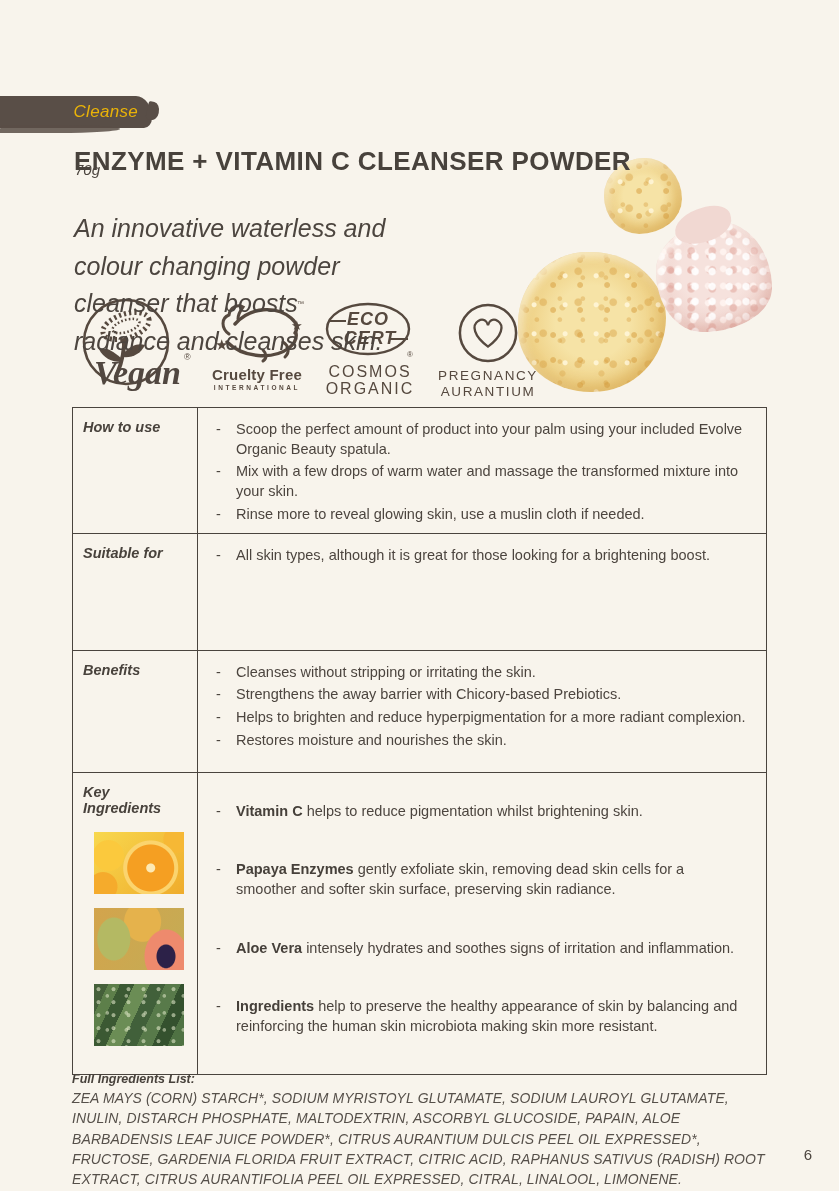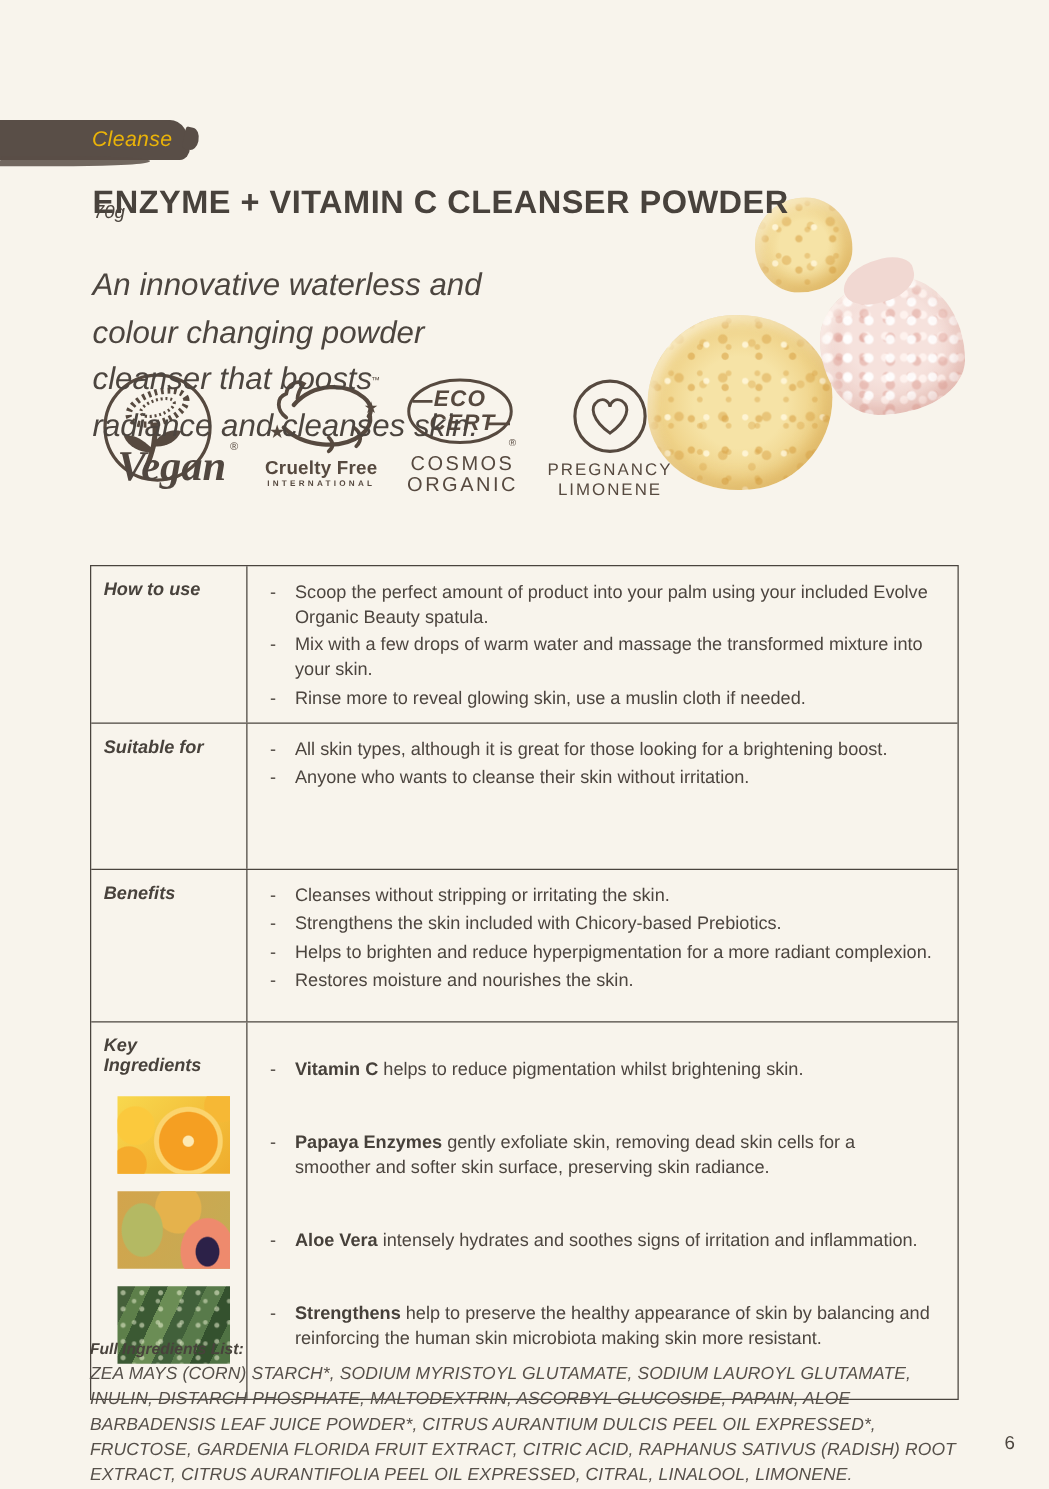"LIMONENE" div.c-sub2 { text: LIMONENE -> AURANTIUM }
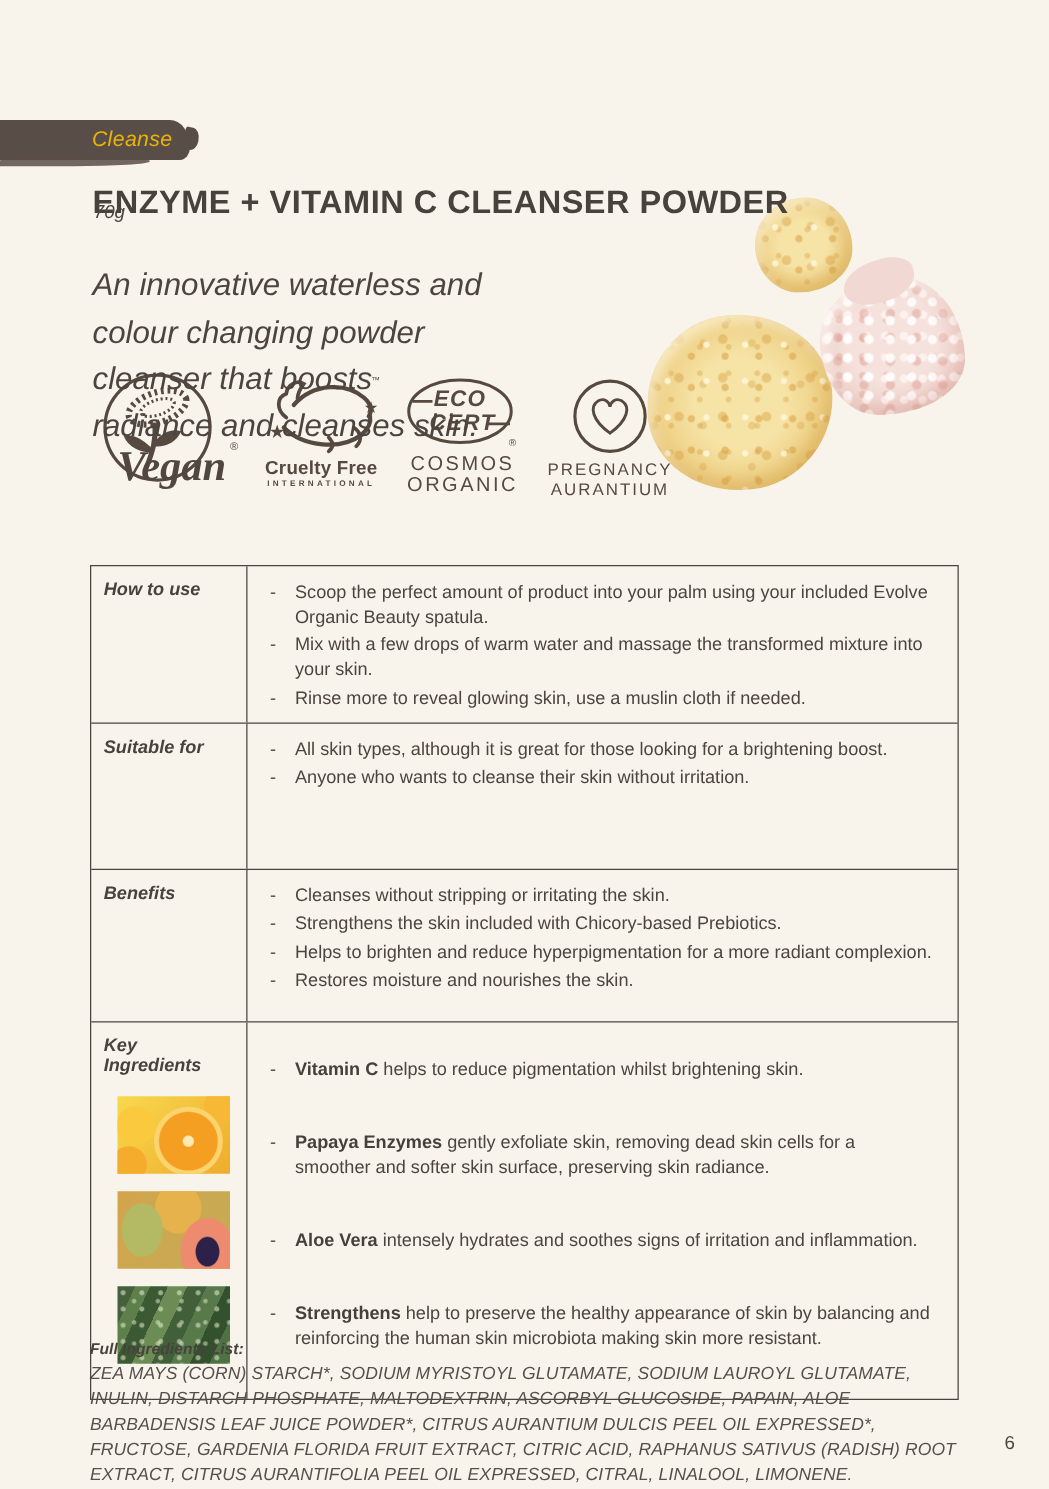"How to use" .info-table { margin-top: 45px -> none }
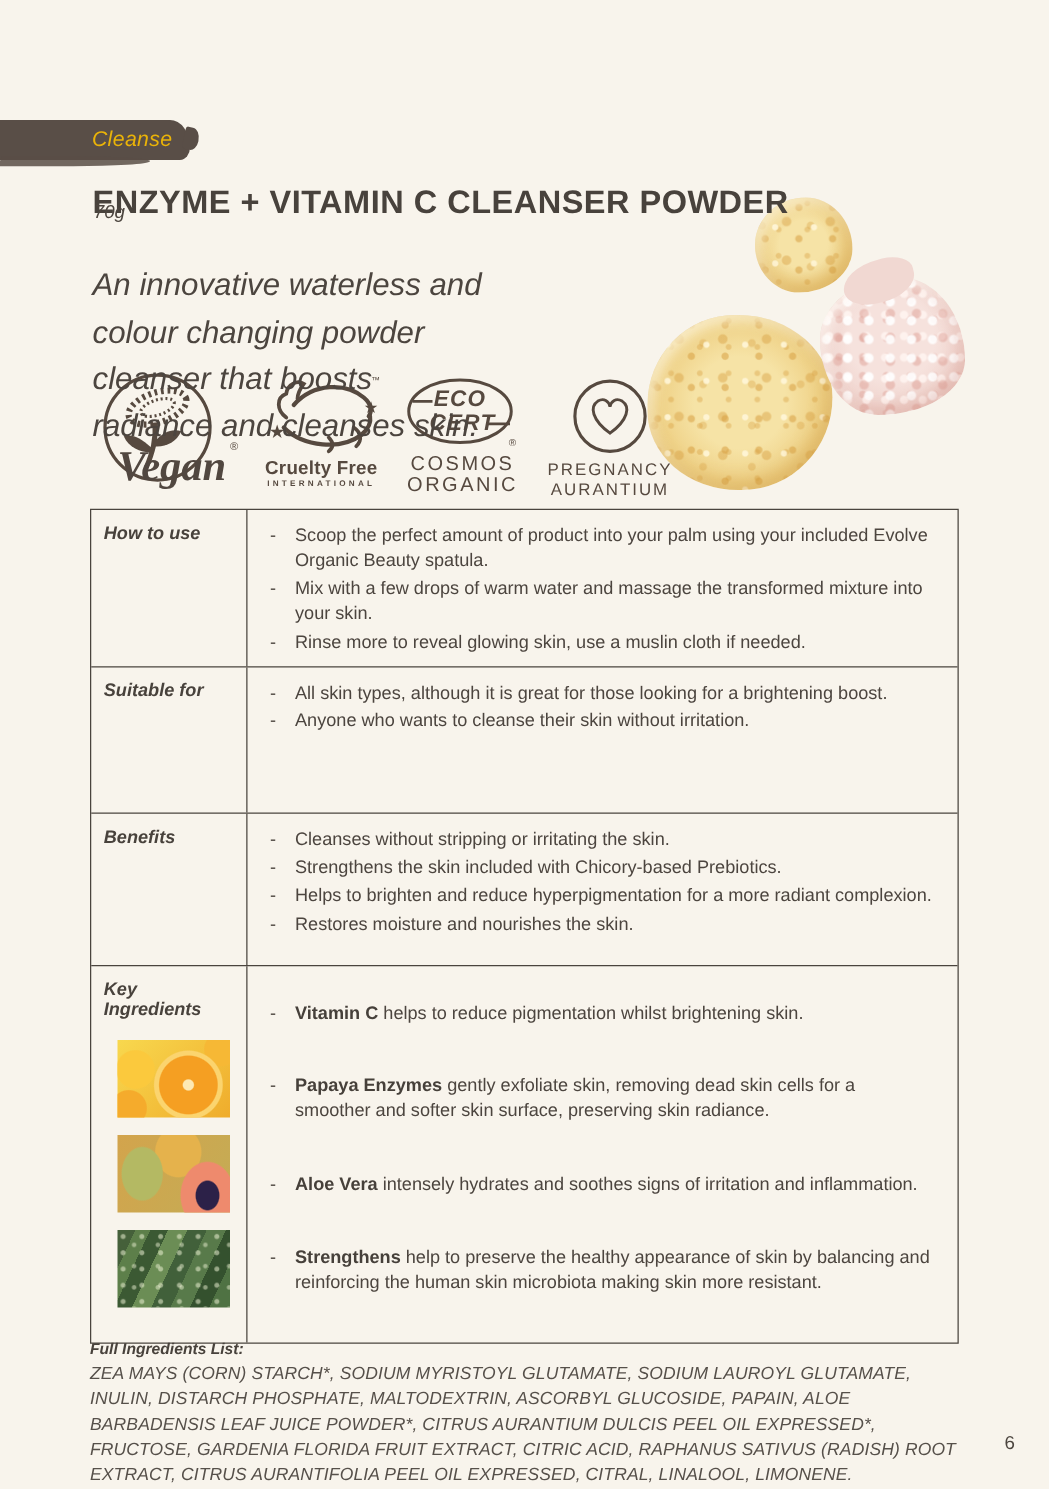"Anyone who wants to cleanse" li { html: <li>Anyone who wants to cleanse their skin without irritation.</li> -> none }
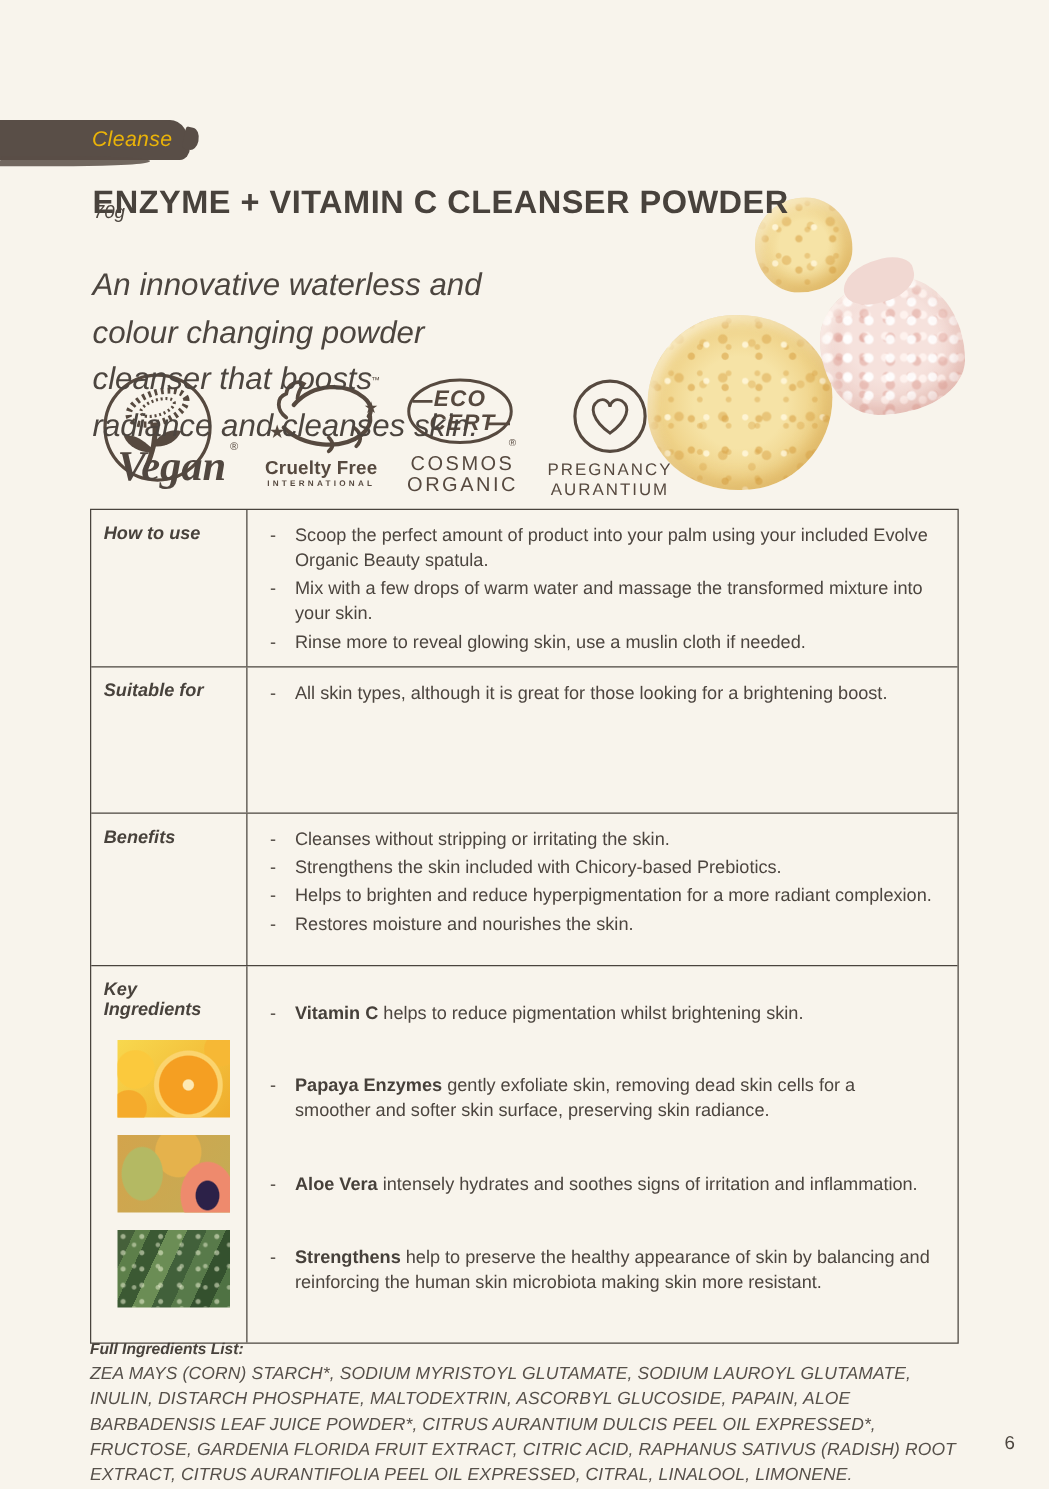"Strengthens the skin included with" li { text: skin included -> away barrier }
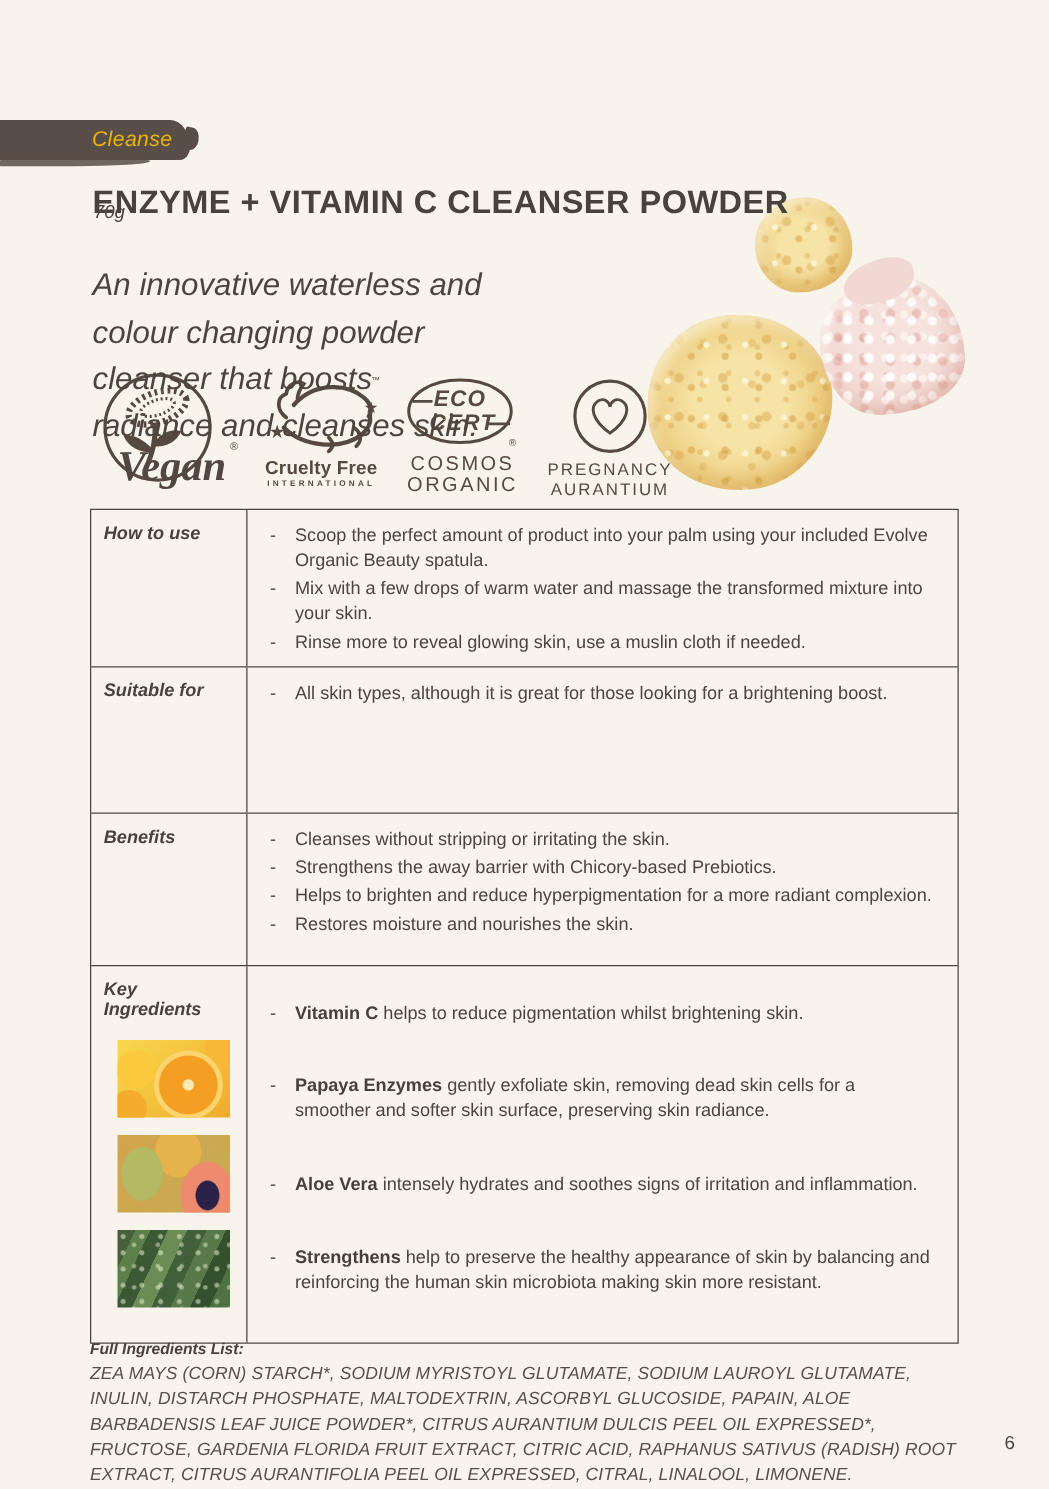"Strengthens" strong { text: Strengthens -> Ingredients }
